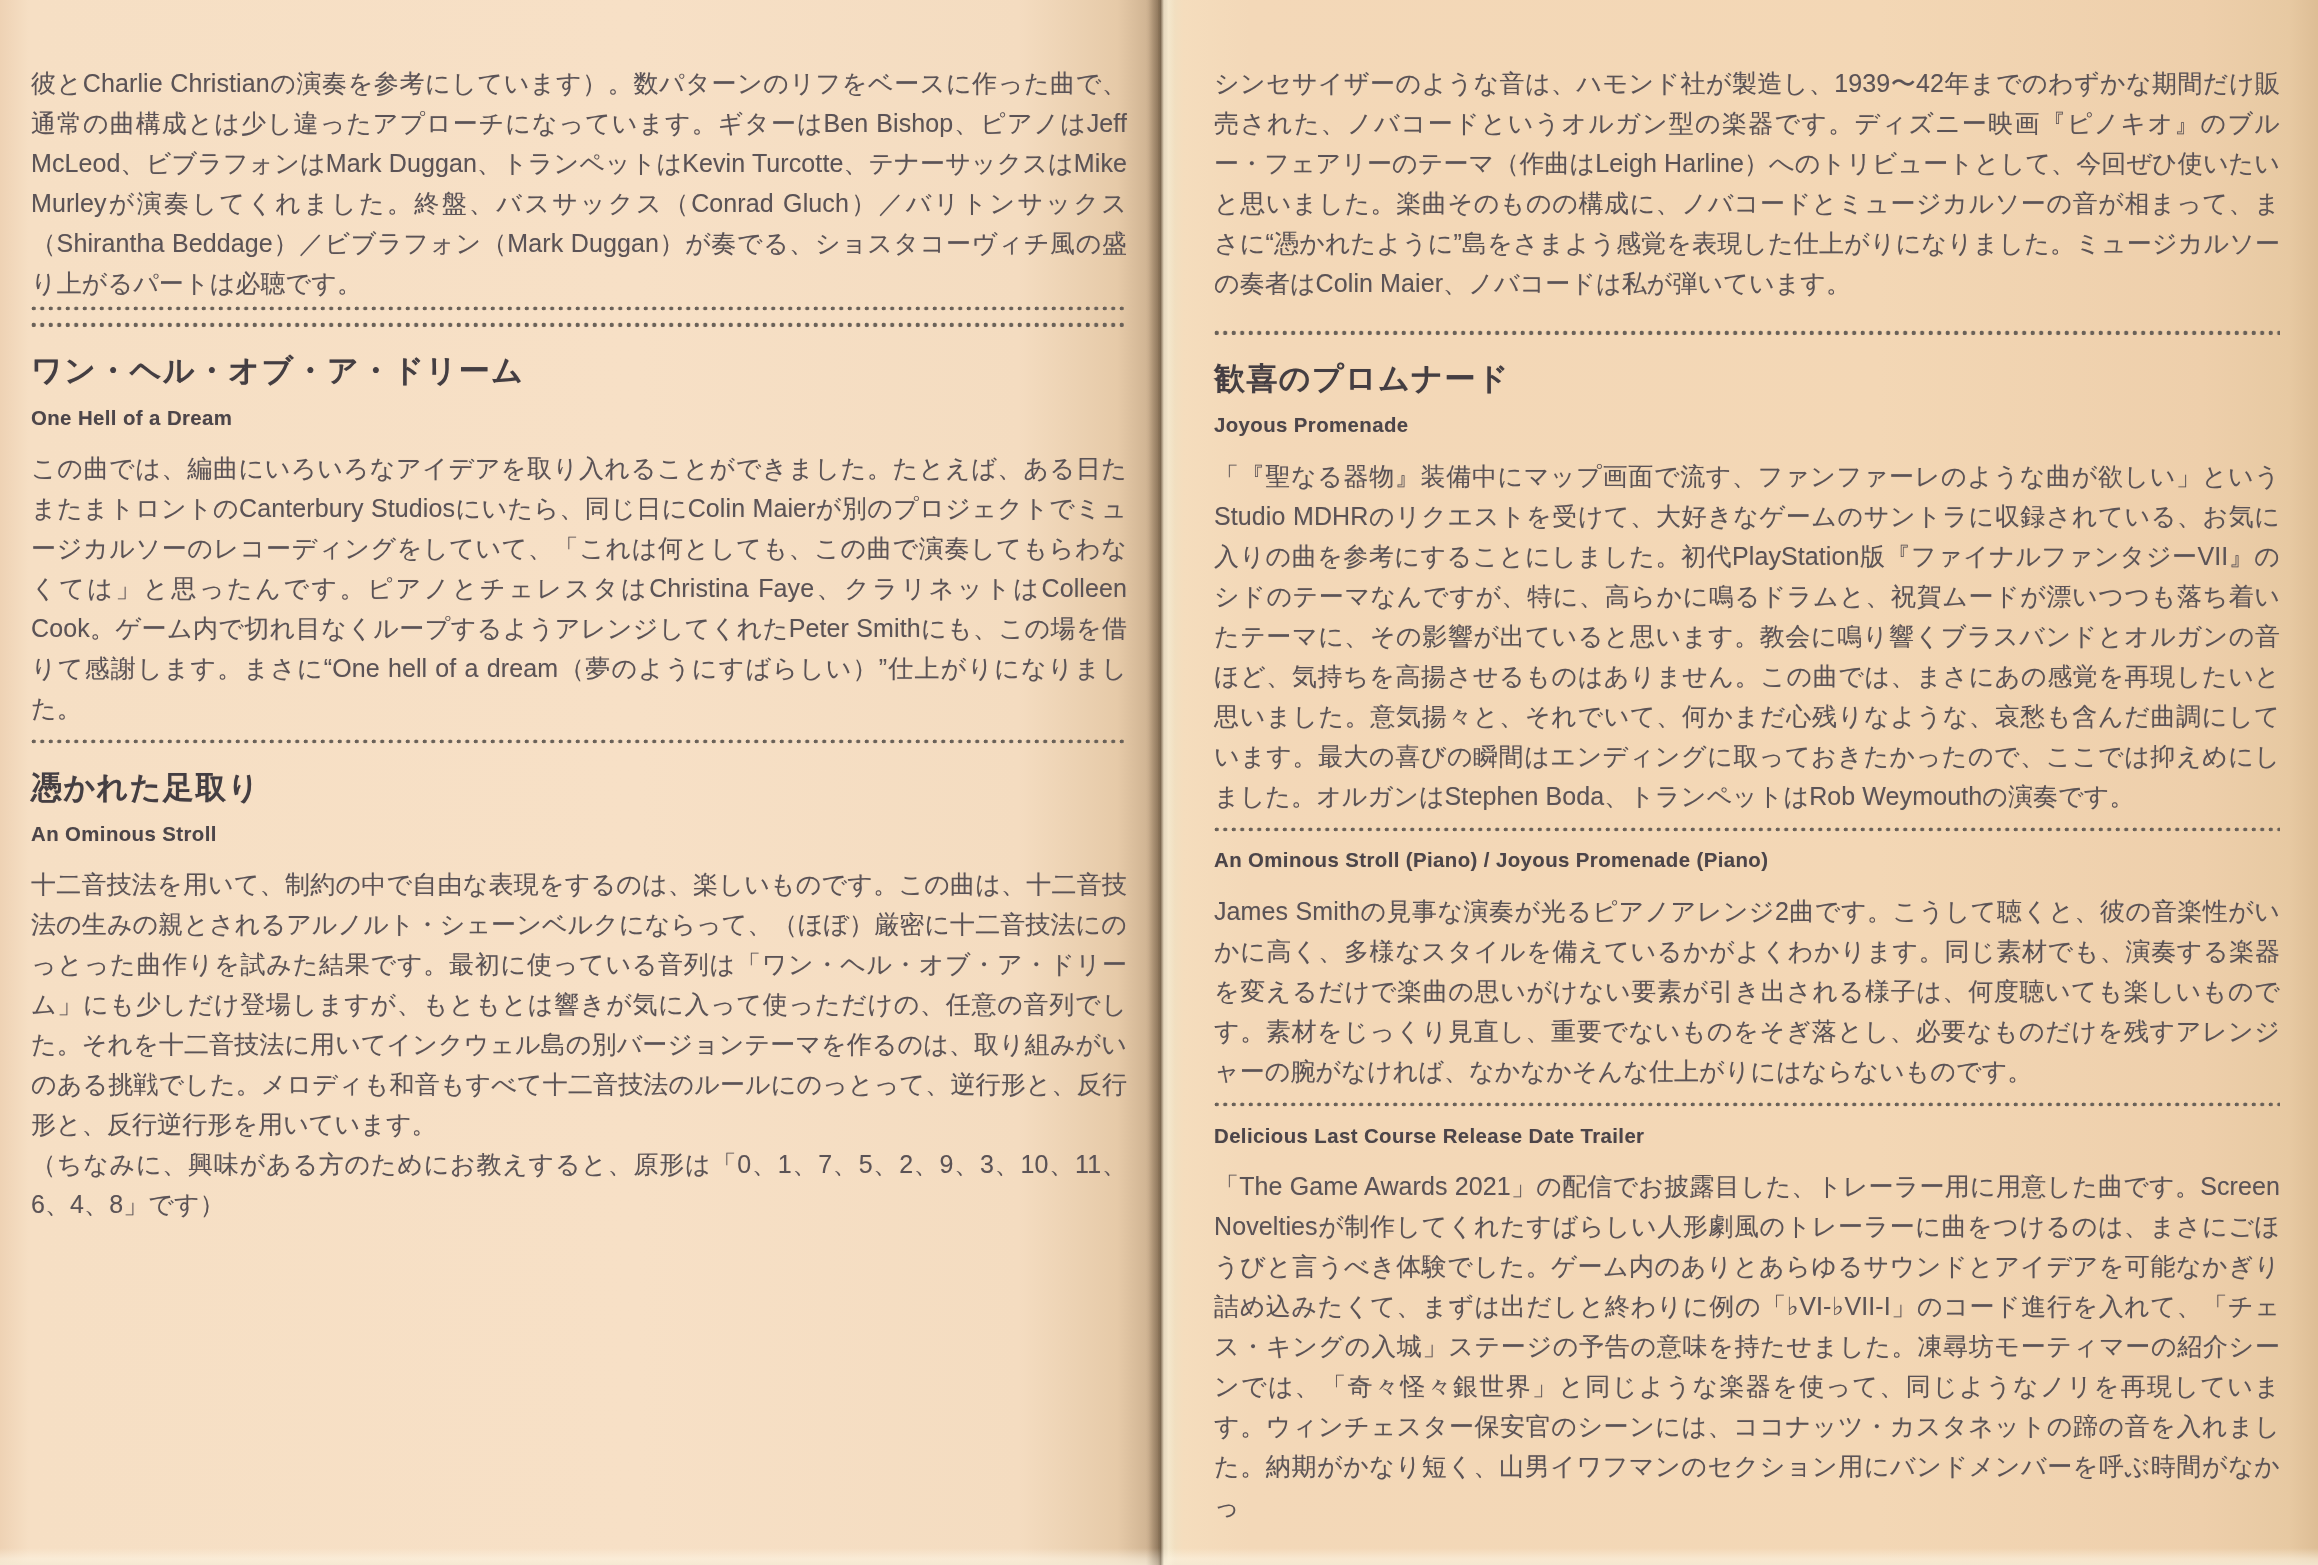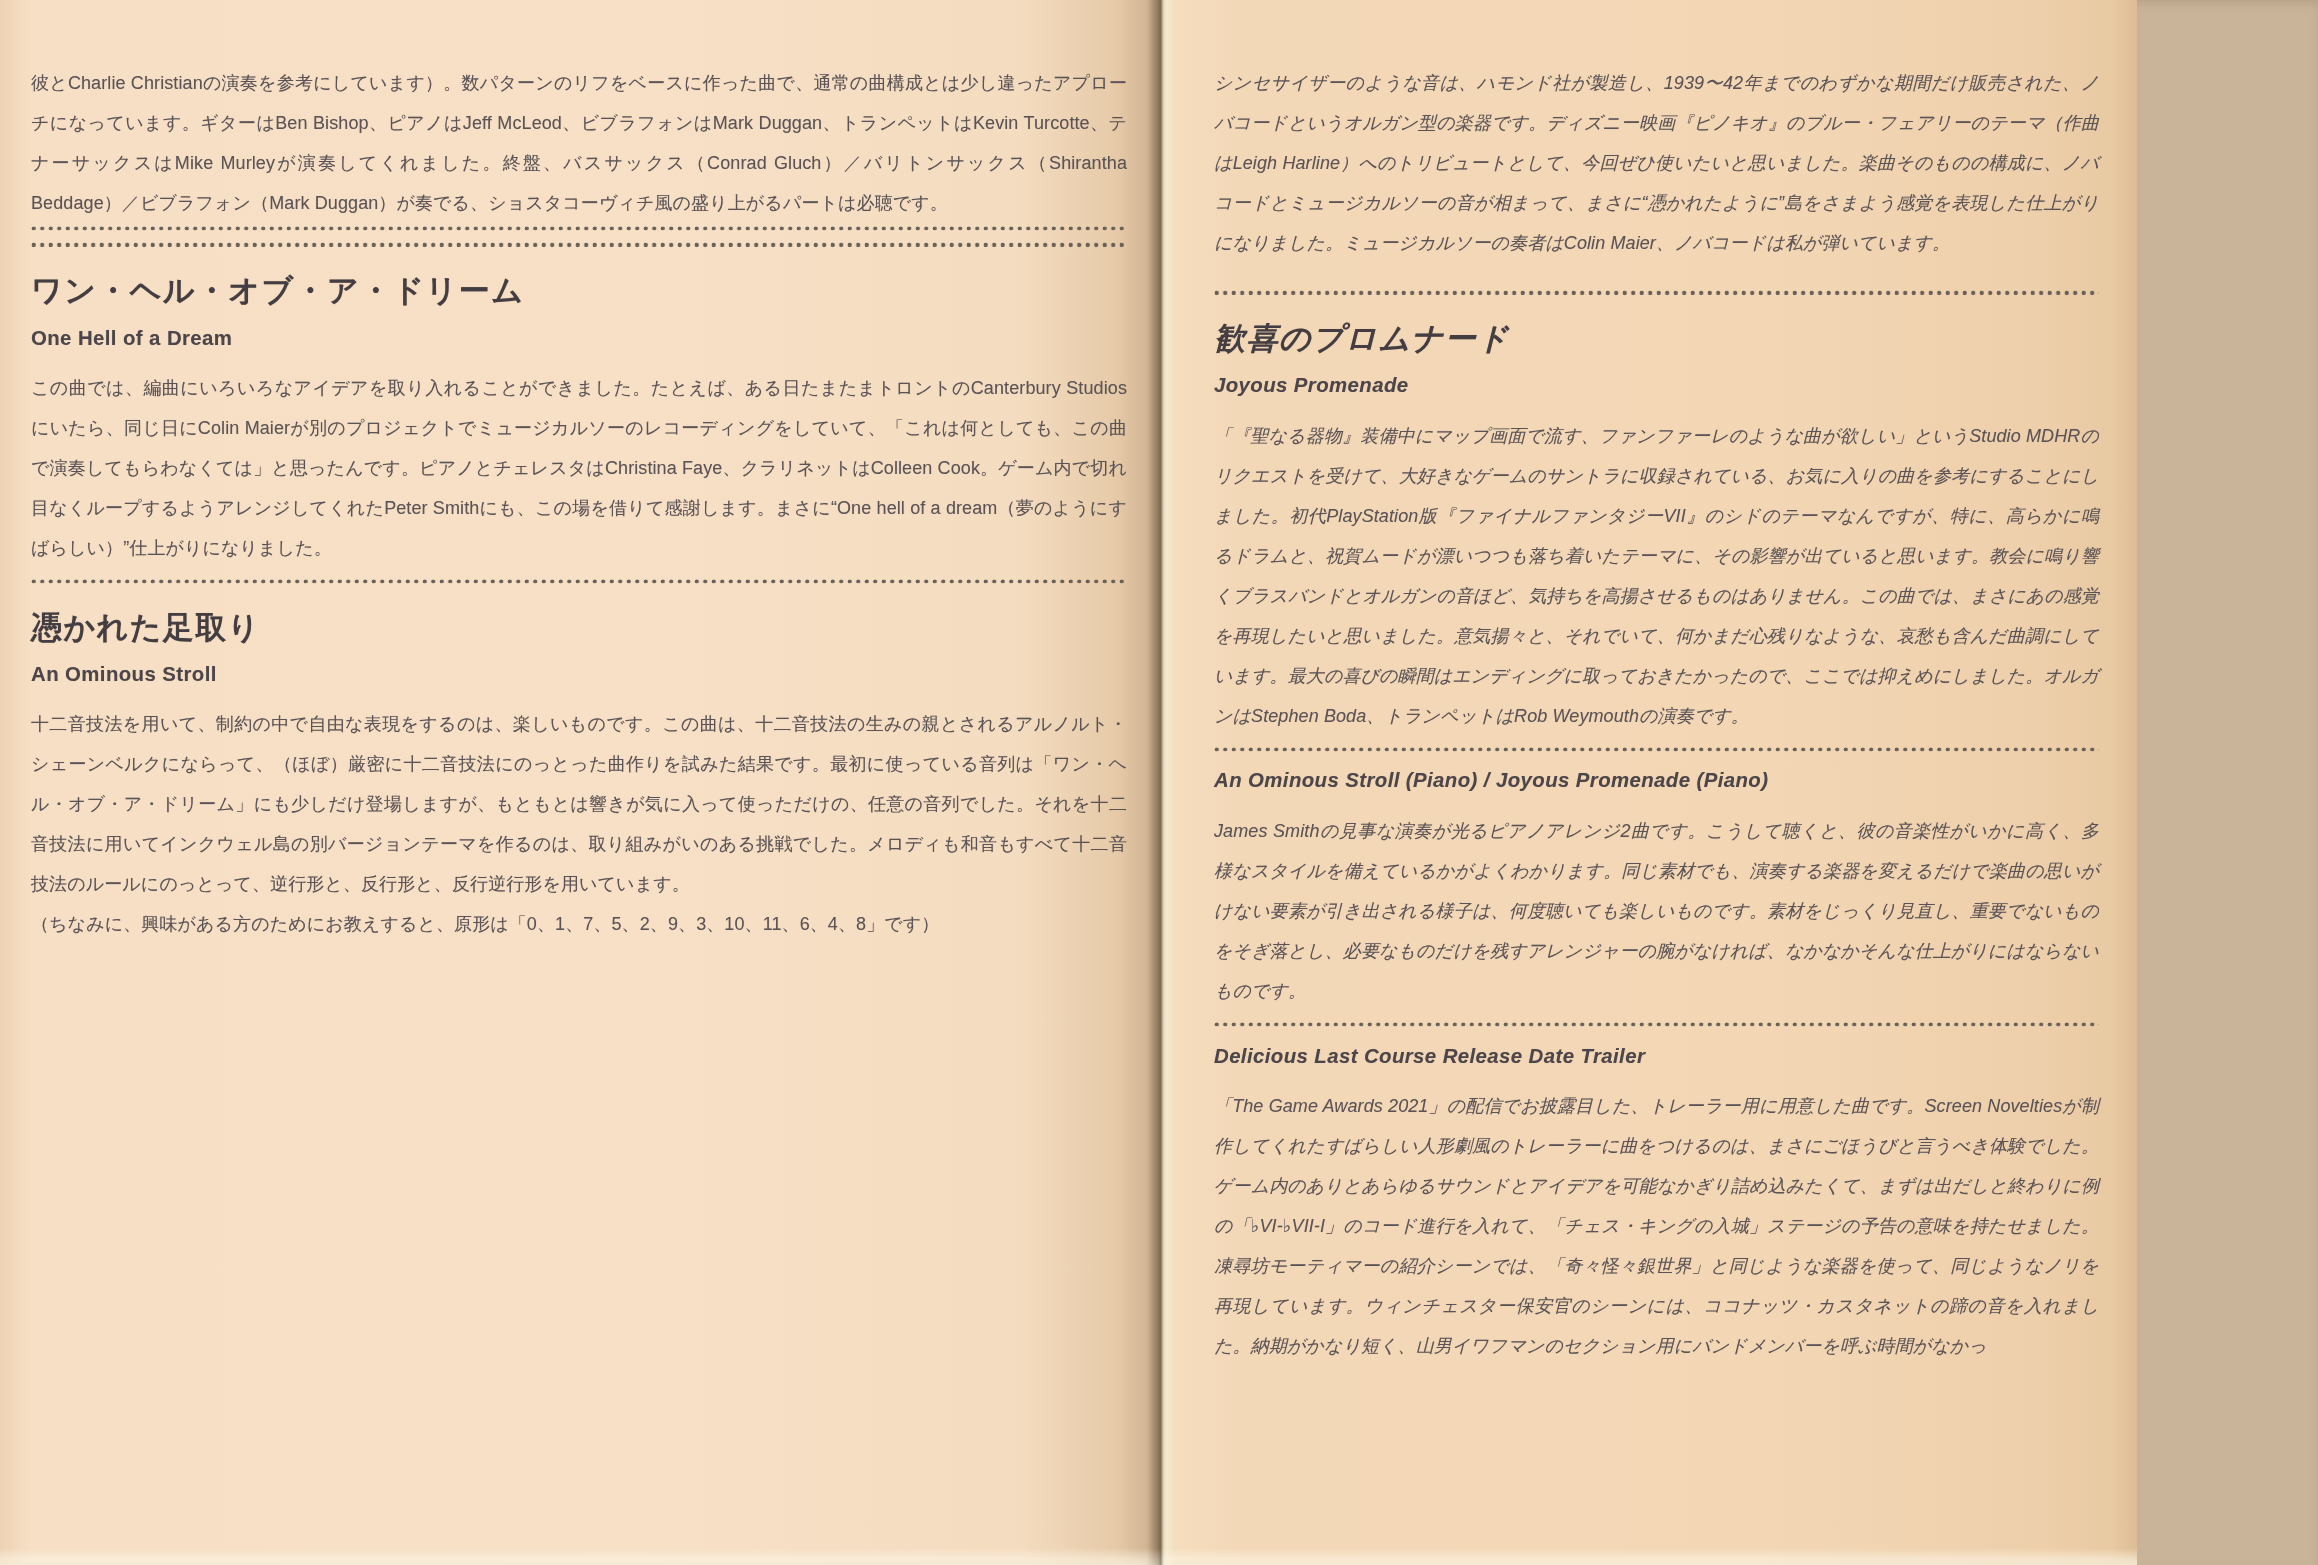"彼とCharlie" p.body { font-size: 18px -> 25px }
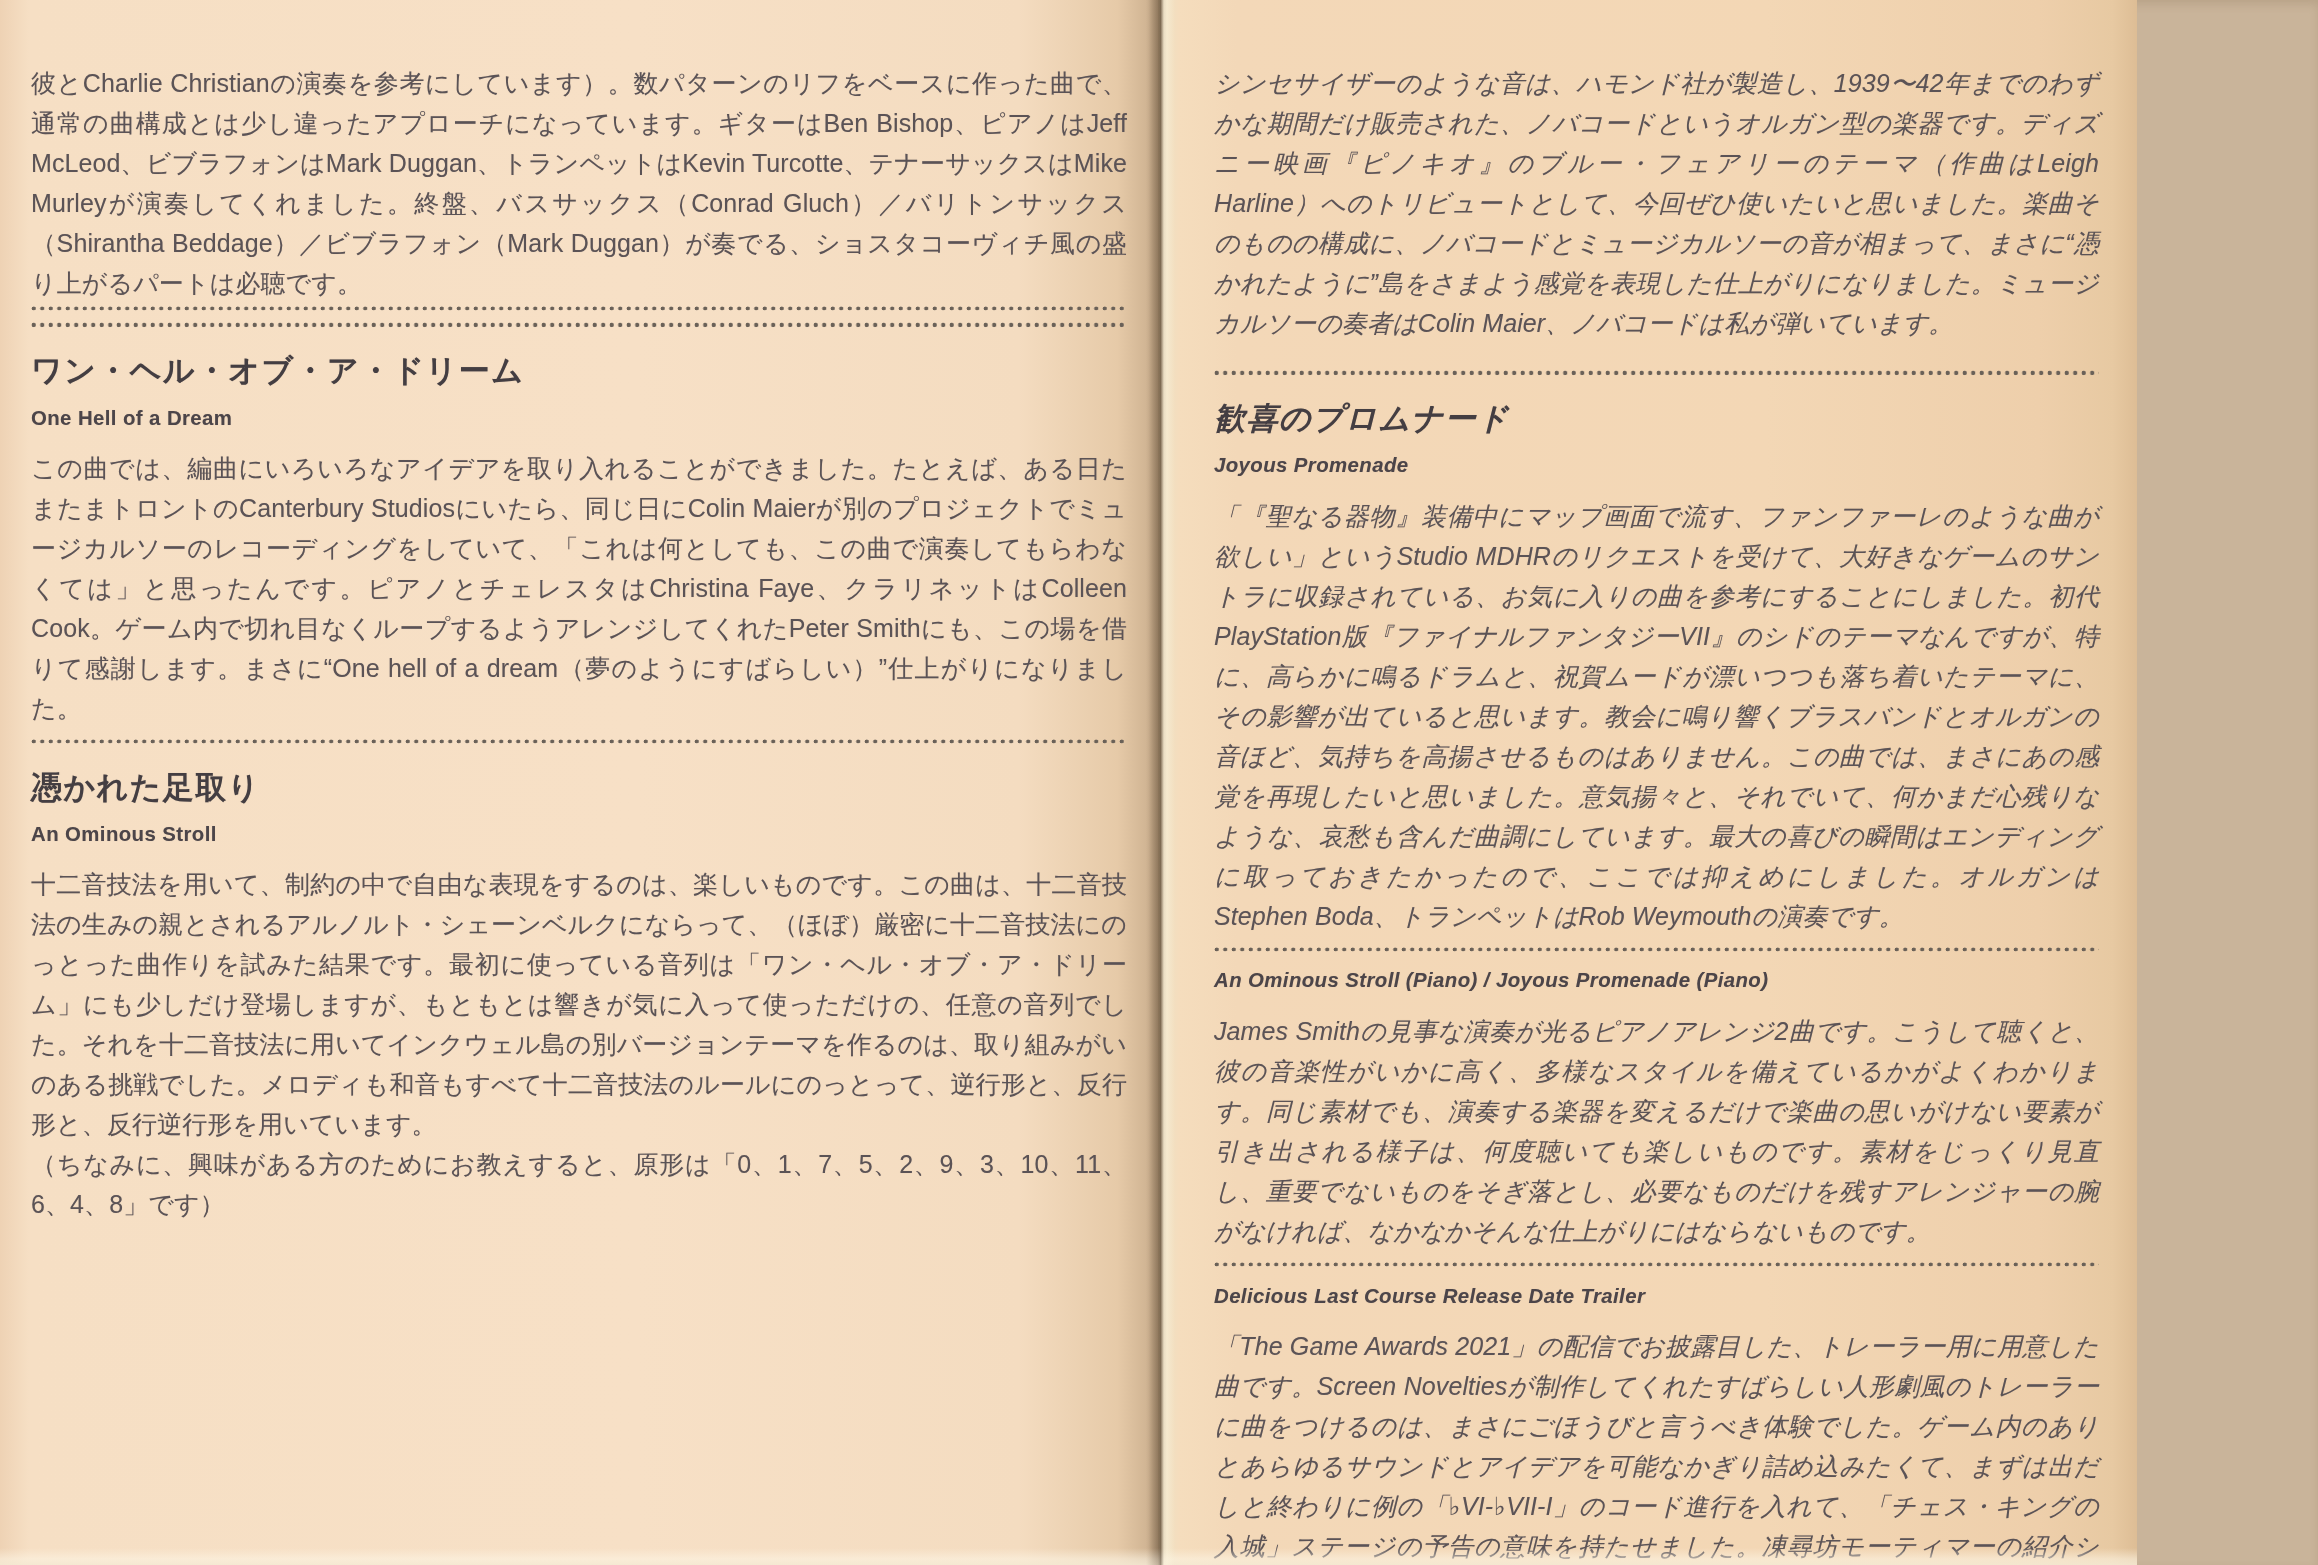"シンセサイザーのような音は、ハモンド社が製造し、1939〜42年までのわずかな期" .page-right { font-style: italic -> none; width: 979px -> 1160px }
